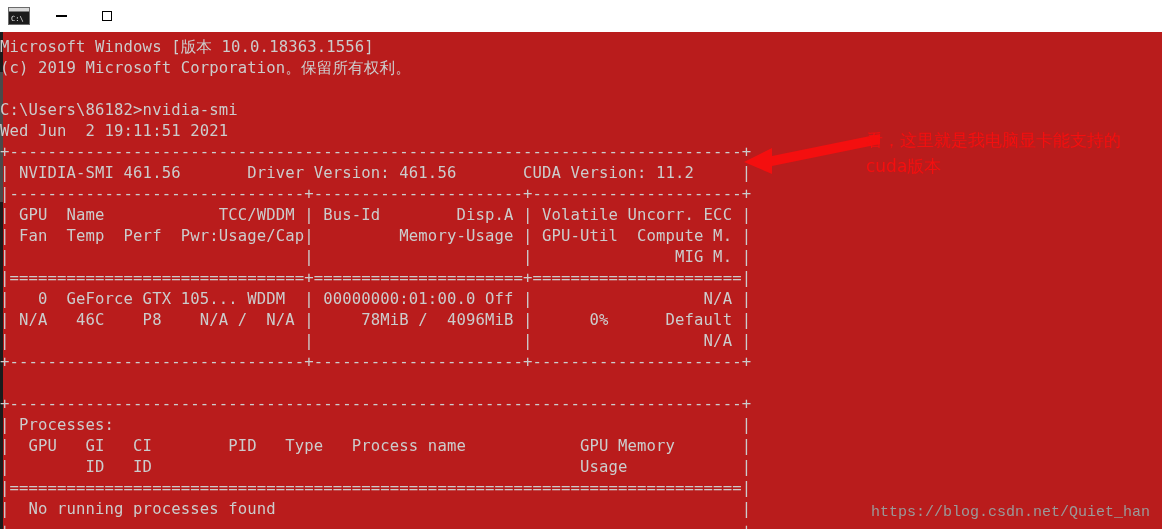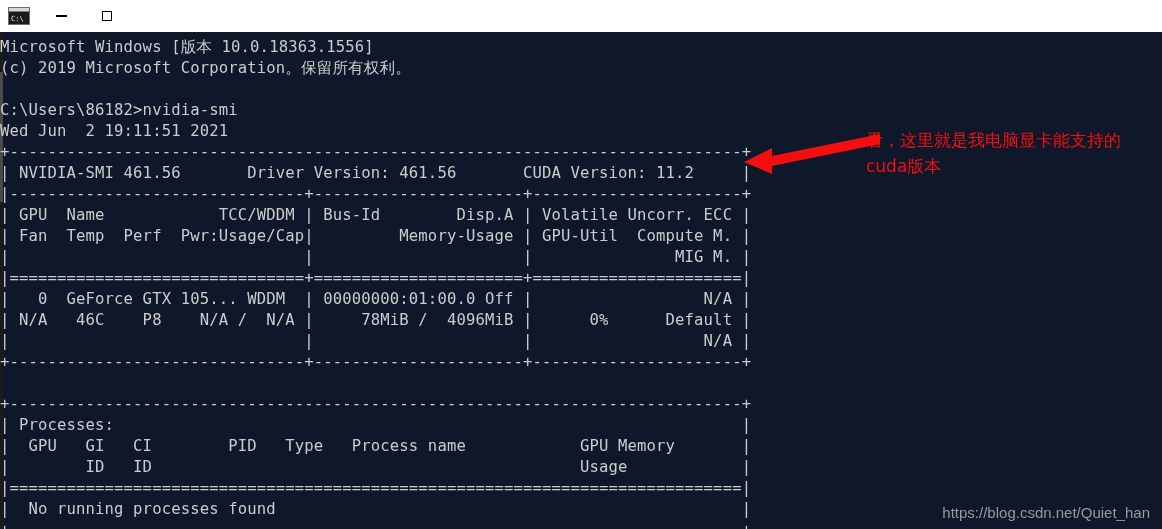"Microsoft Windows [版本 10.0.18363.1556]" .terminal { background: #0f172a -> #b91c1c }
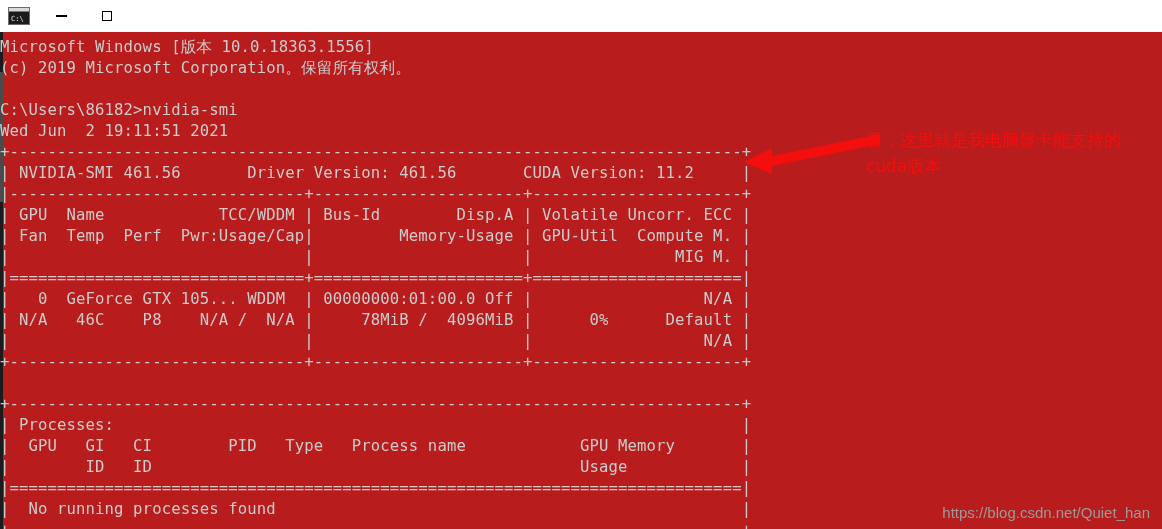"https://blog.csdn.net/Quiet_han" .watermark { font-family: Liberation Sans, sans-serif -> Liberation Mono, monospace }
